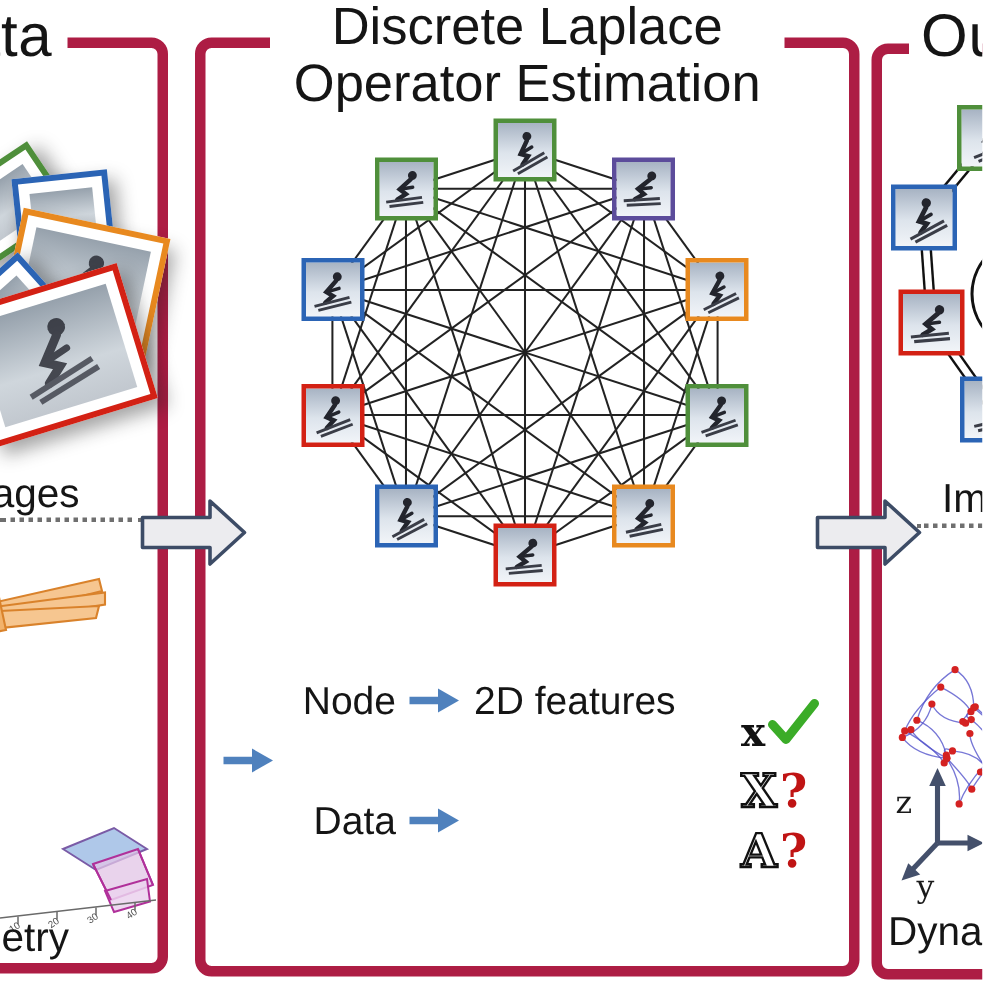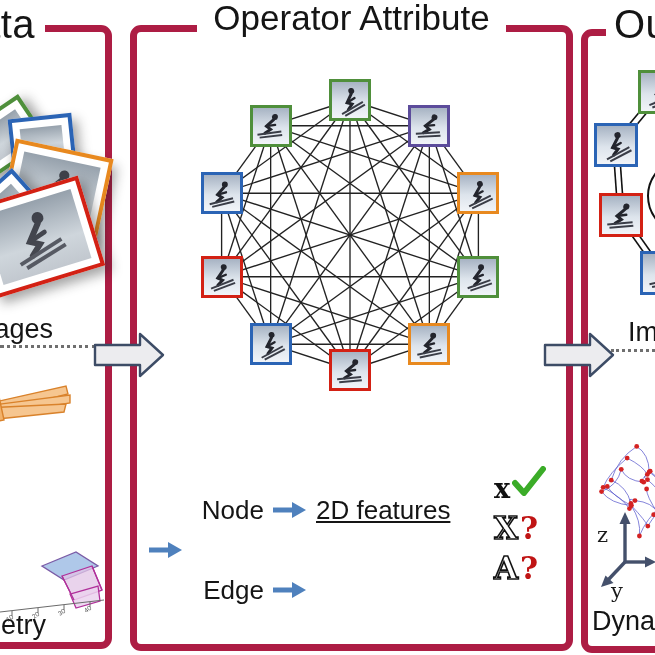"Discrete Laplace" div { html: none -> <div>Discrete Laplace</div> }
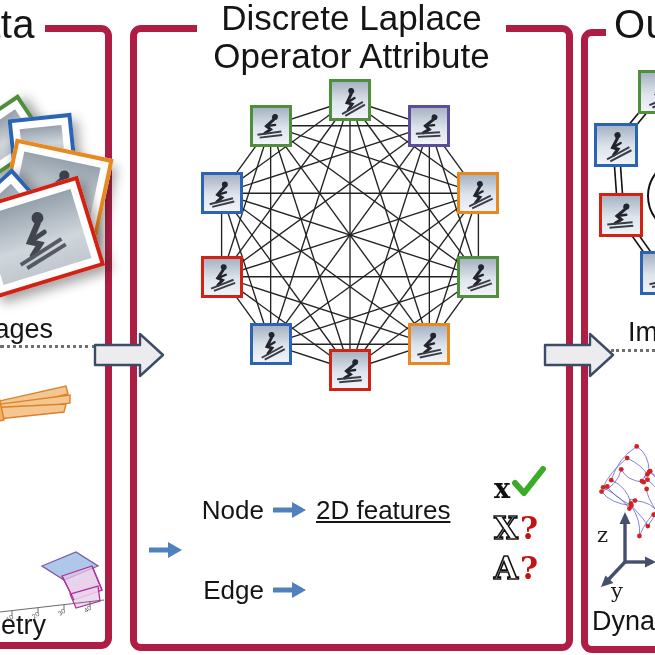"Operator Attribute" div { text: Attribute -> Estimation }
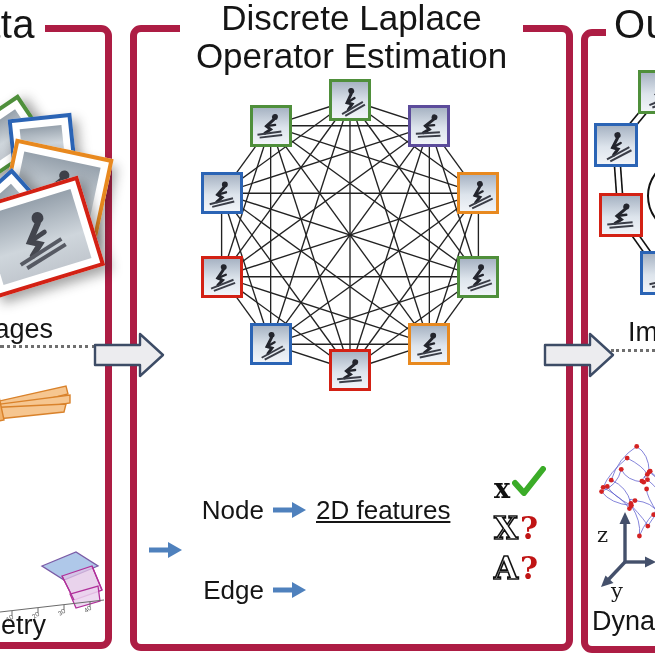"Node" #legend { top: 490px -> 447px }
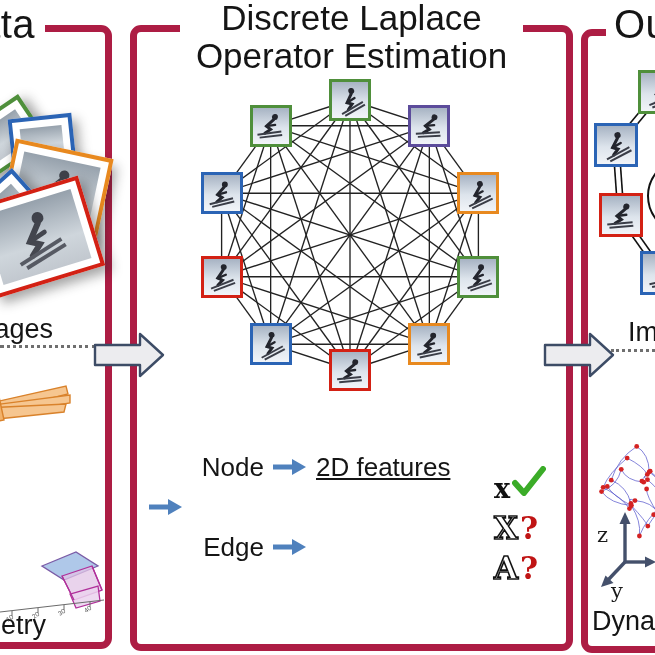"2D features" .legend-def { text-decoration: underline -> none }
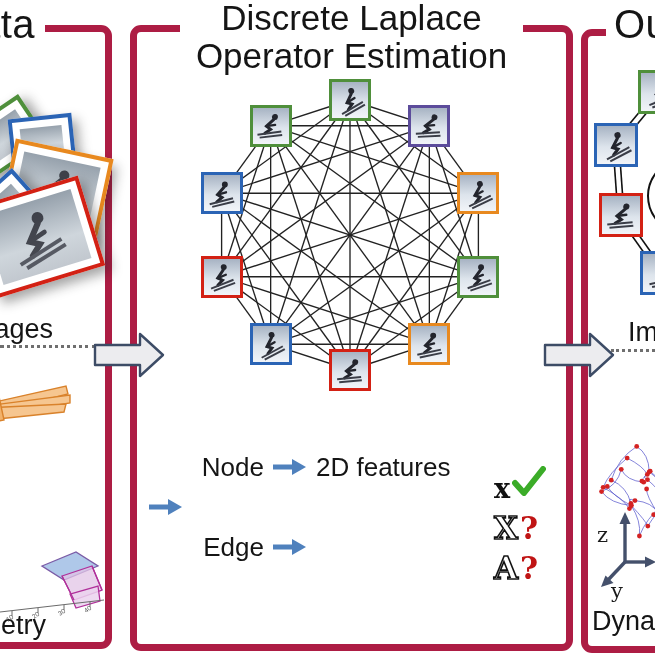"Edge" span.legend-term { text: Edge -> Data }
